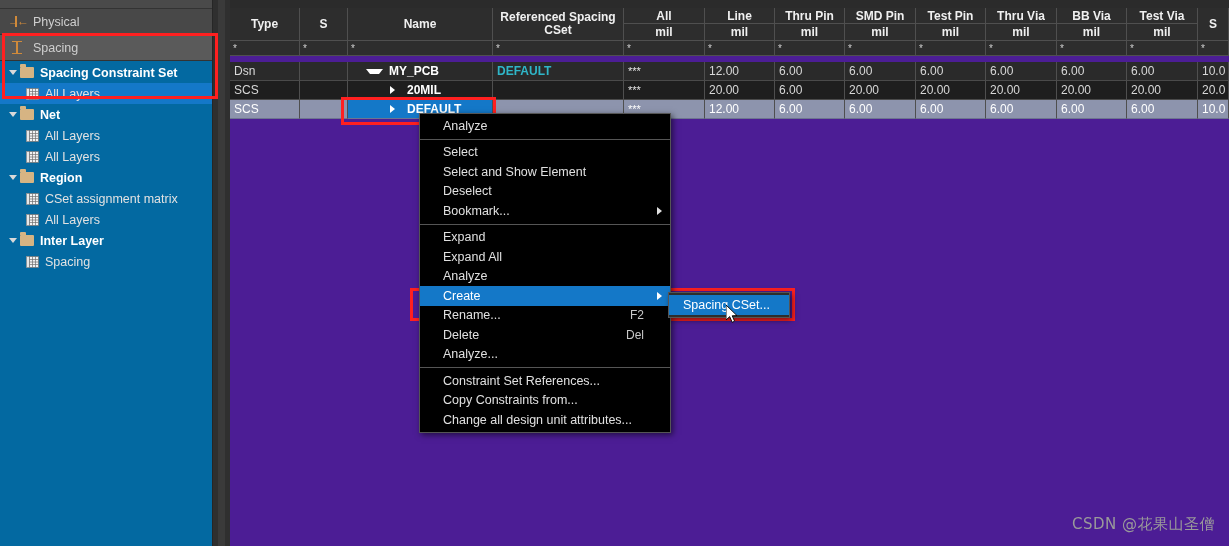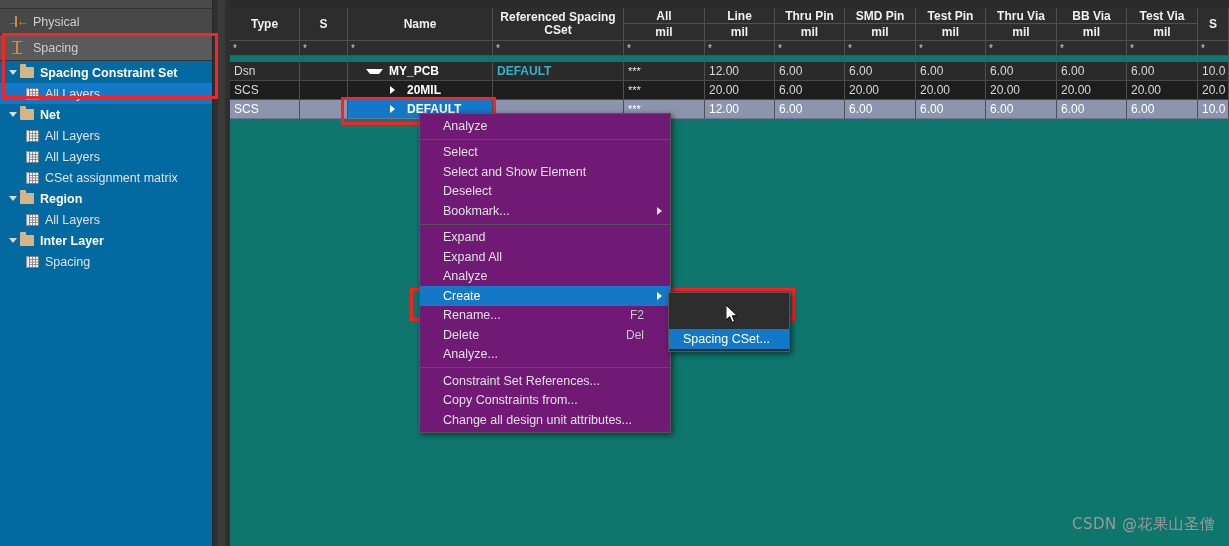"Type" #table { background: #0f766e -> #4c1d95 }
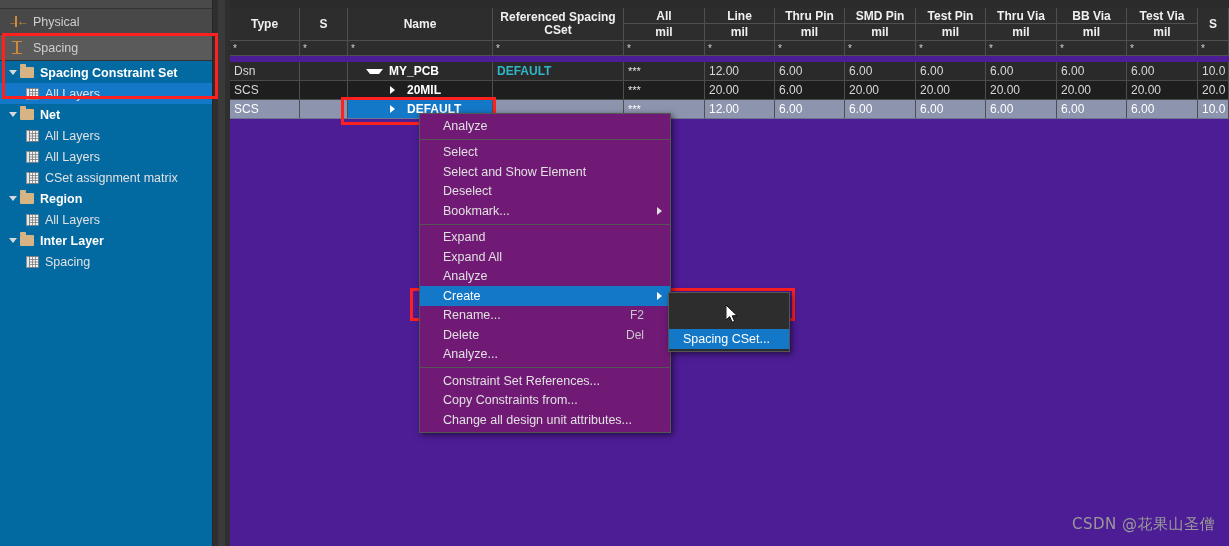"Analyze" #ctxmenu { background: #701a75 -> #000000 }
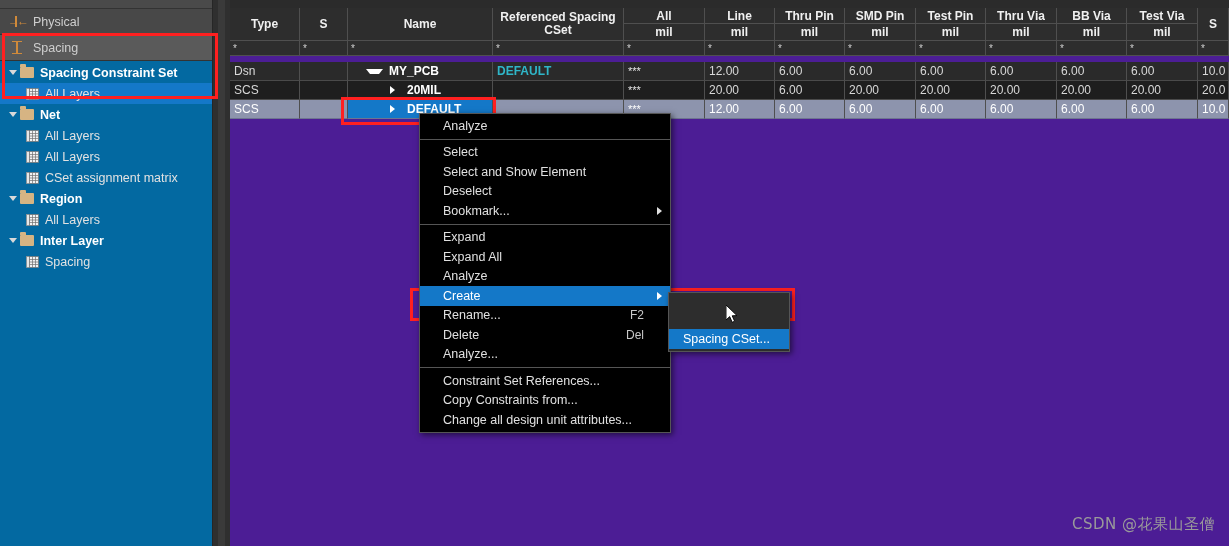"CSet assignment matrix" div.trow { order: before "Region" -> after "Region" }
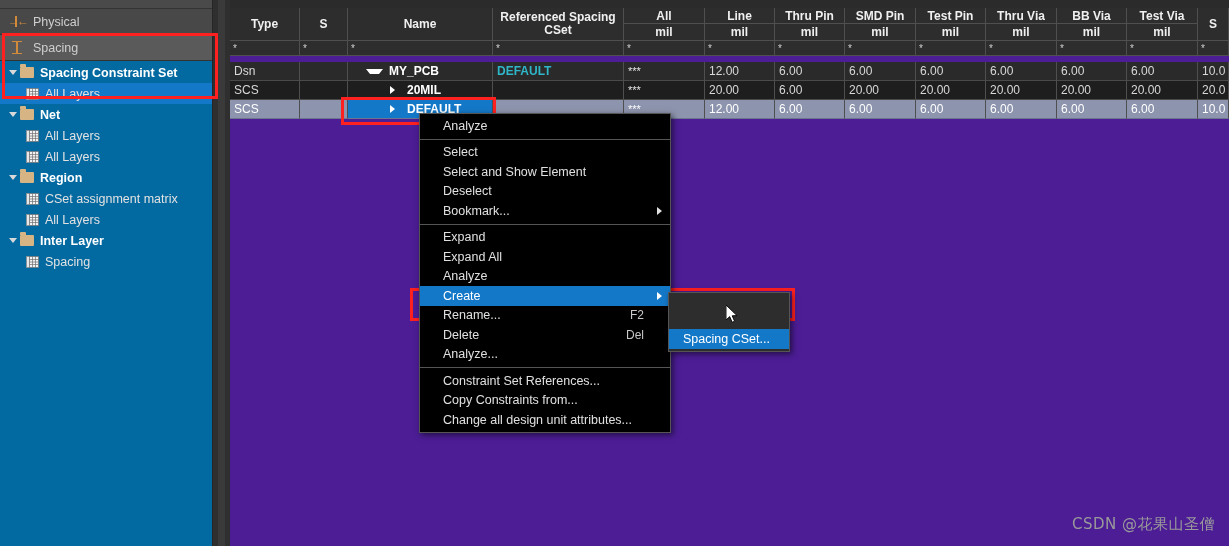"Spacing CSet..." #submenu .mi { margin-top: 34px -> none }
